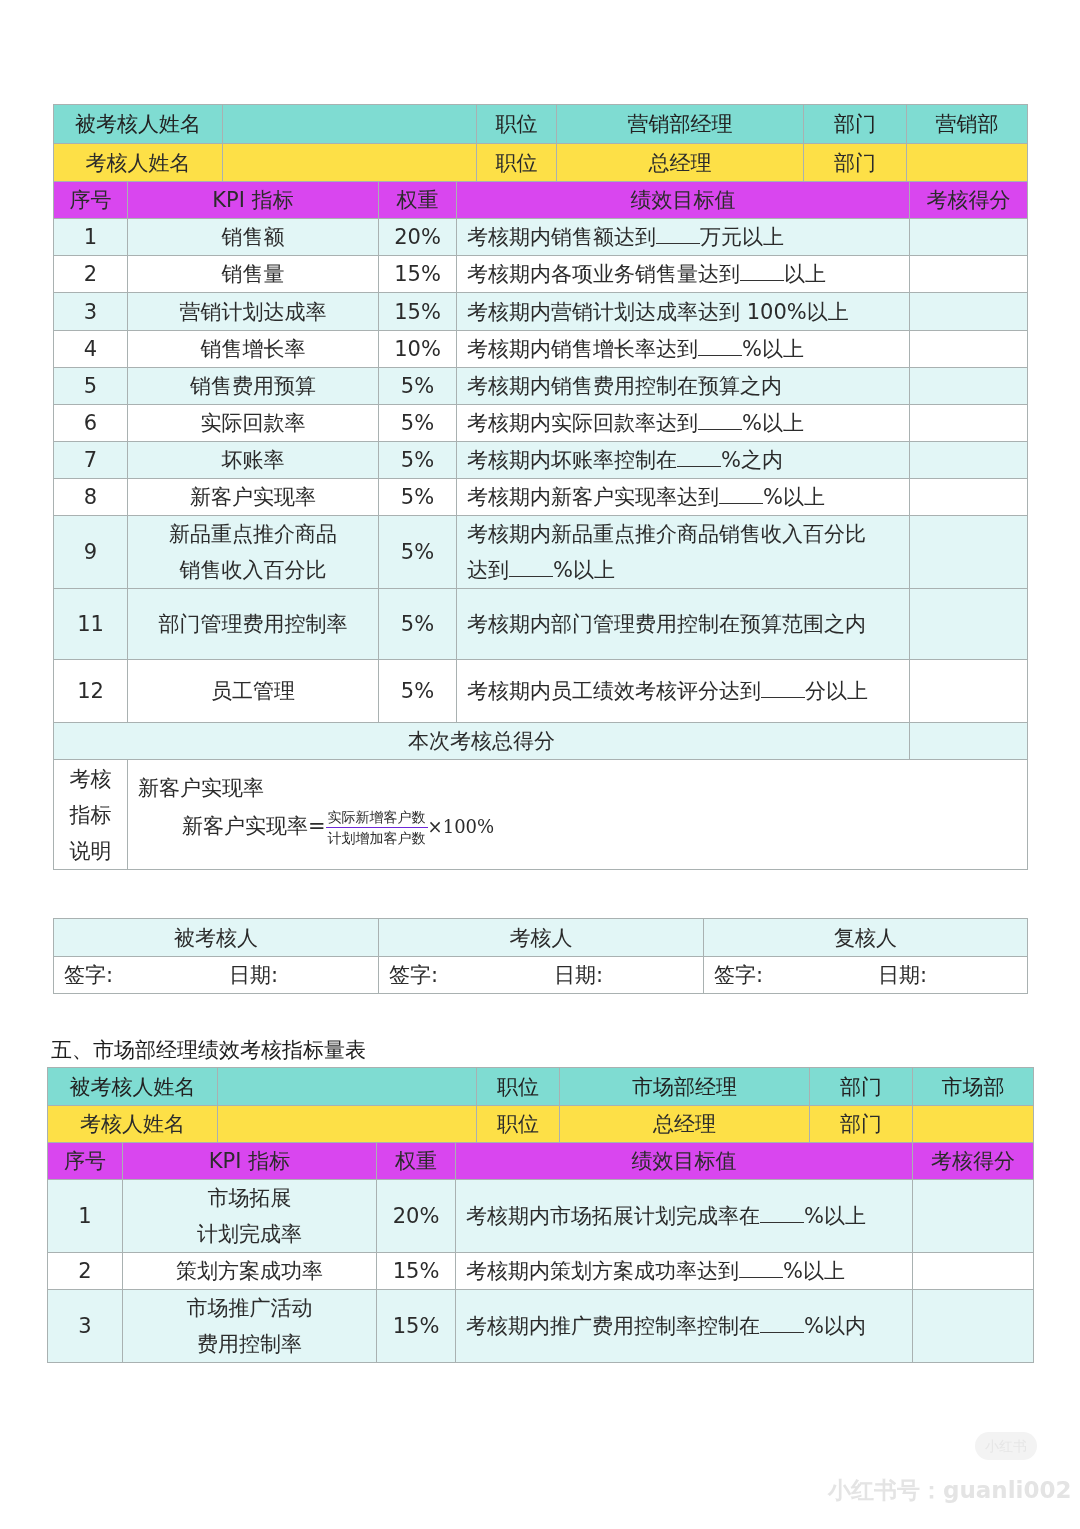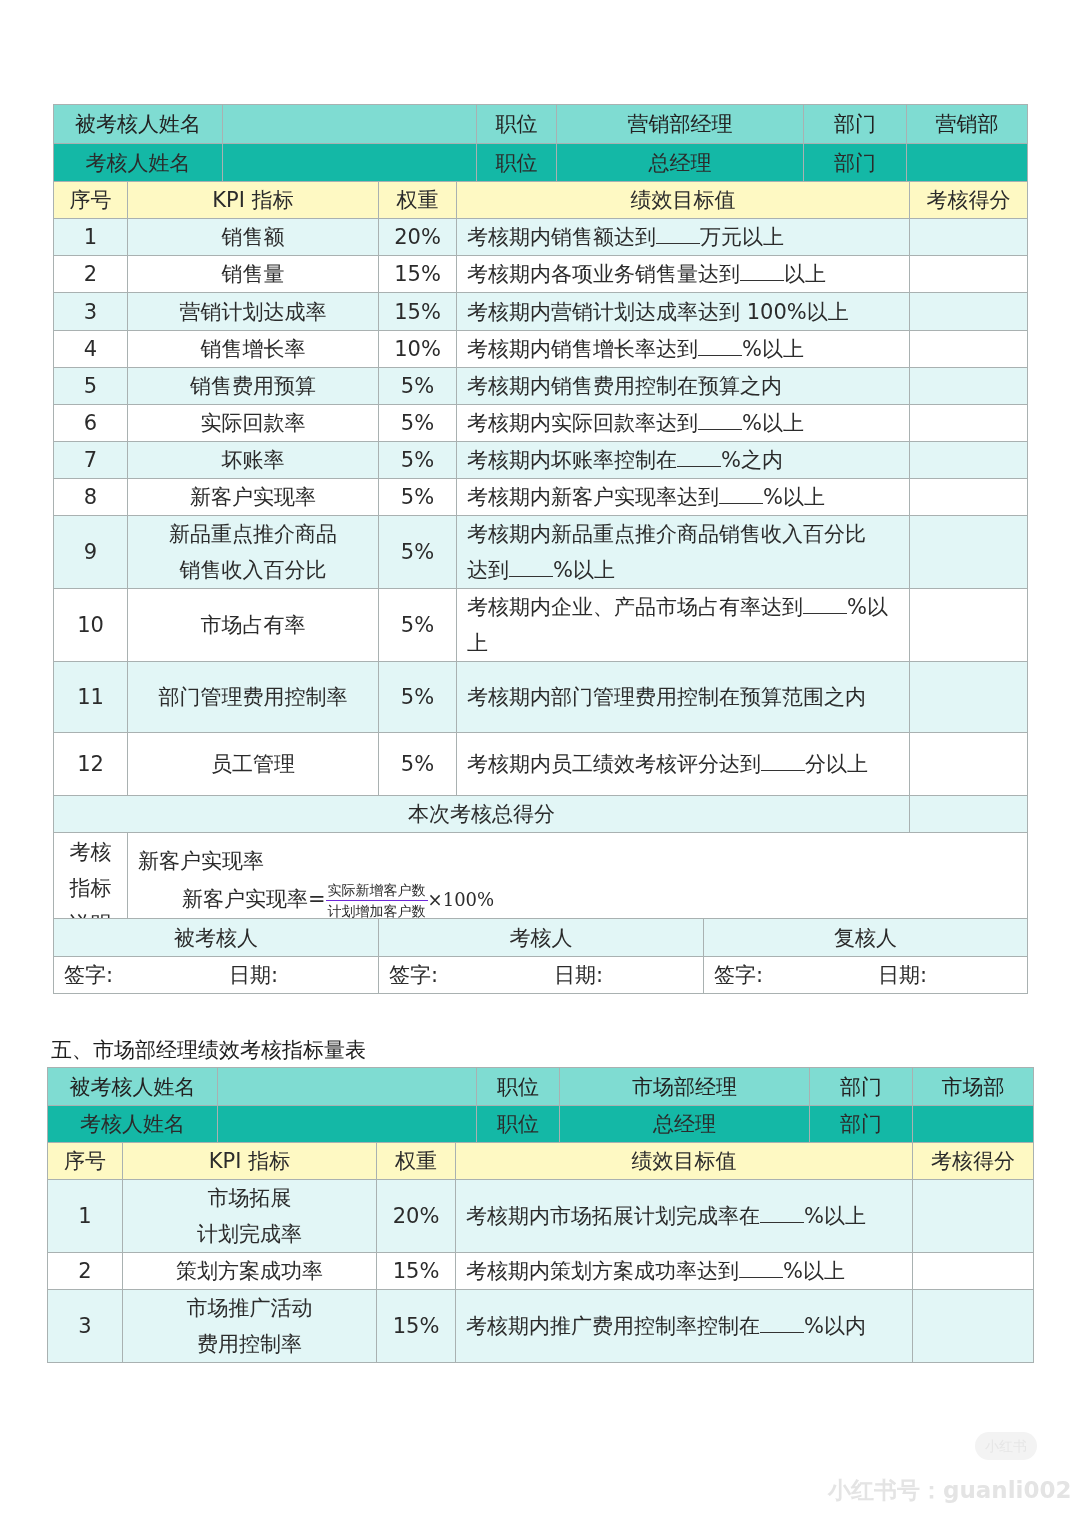"考核人姓名" tr.h2 td { background: #14b8a6 -> #fde047 }
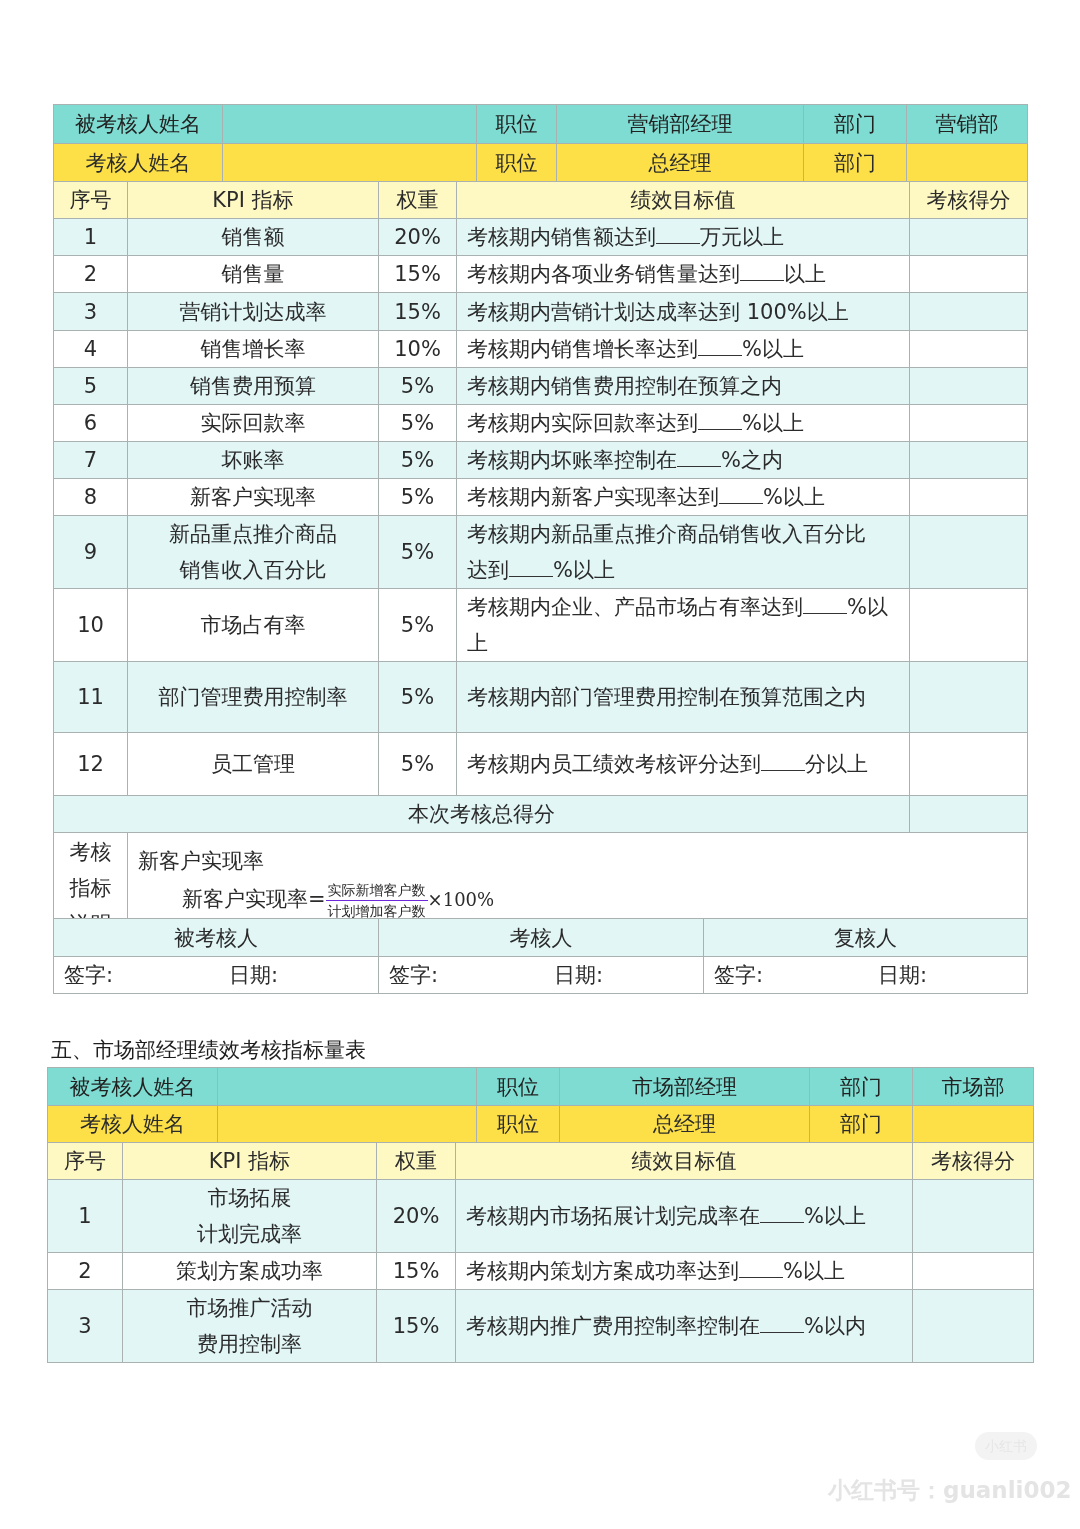"序号" tr.hd td { background: #fef9c3 -> #d946ef }
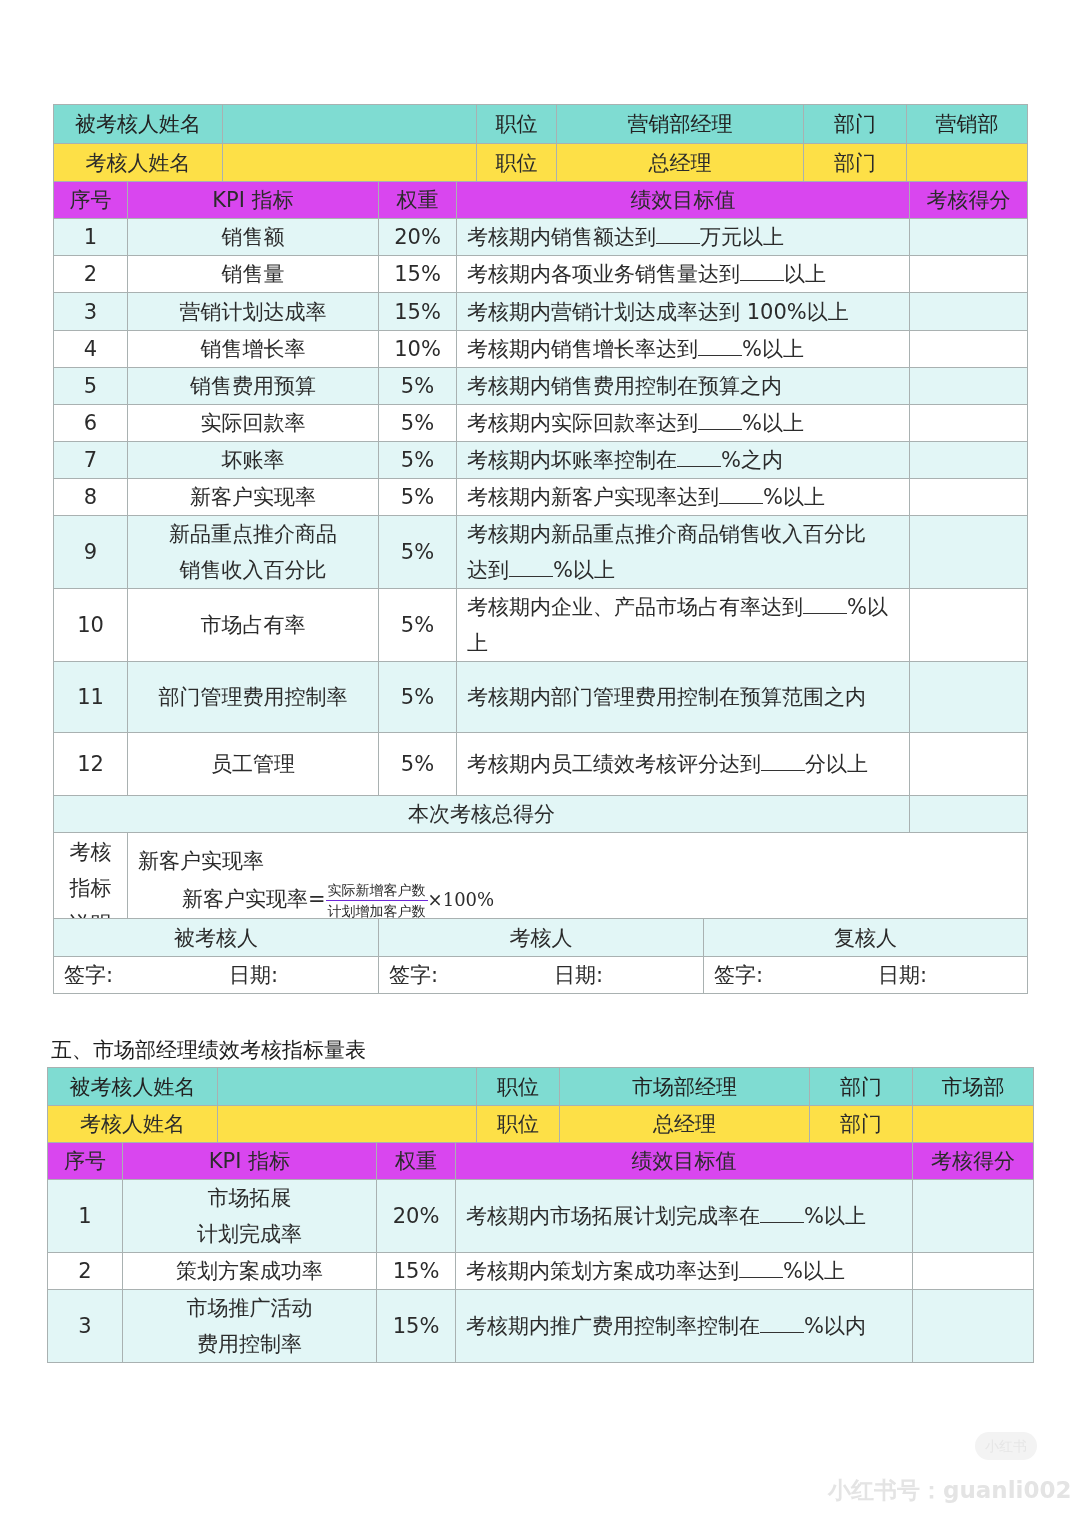"10" tr.plain { html: <tr> <td>10</td> <td>市场占有率</td> <td>5%</td> <td> <div><span>考核期内企业、产品市场占有率达到</span><span></span><span>%以</span></div> <div>上</div> </td> <td></td> </tr> -> none }
